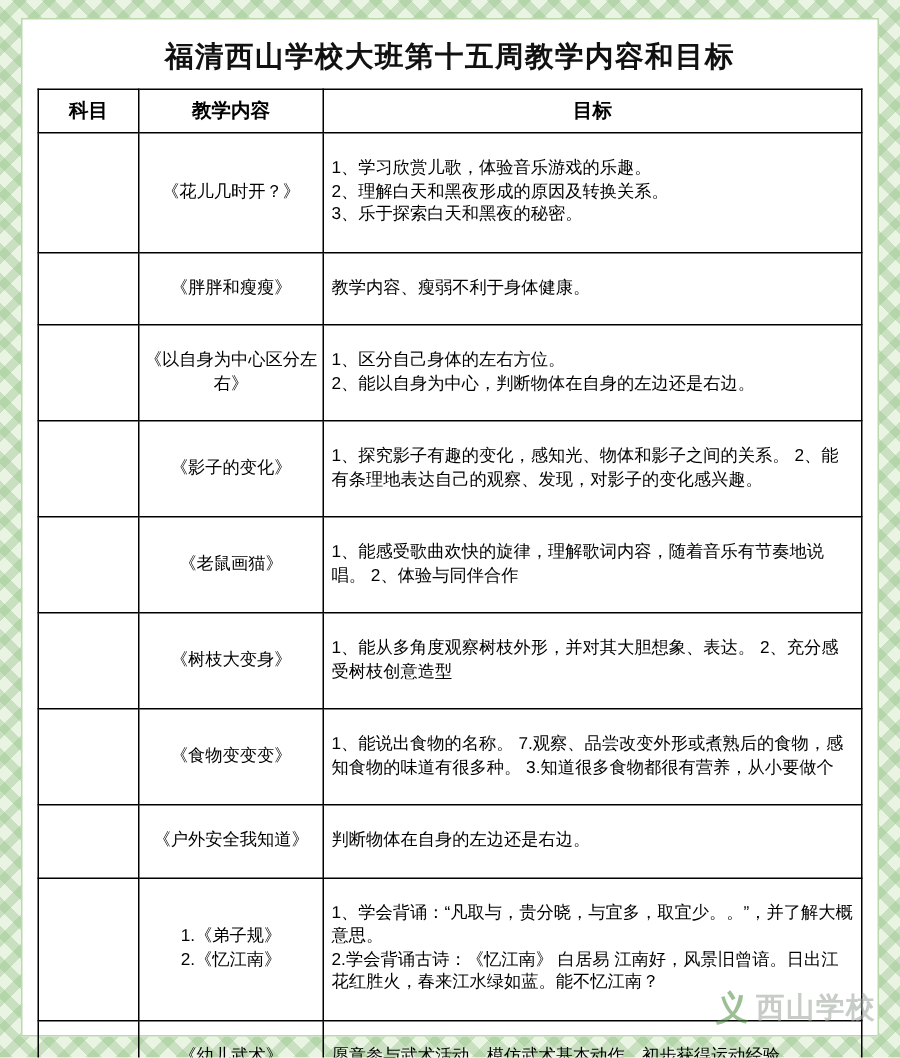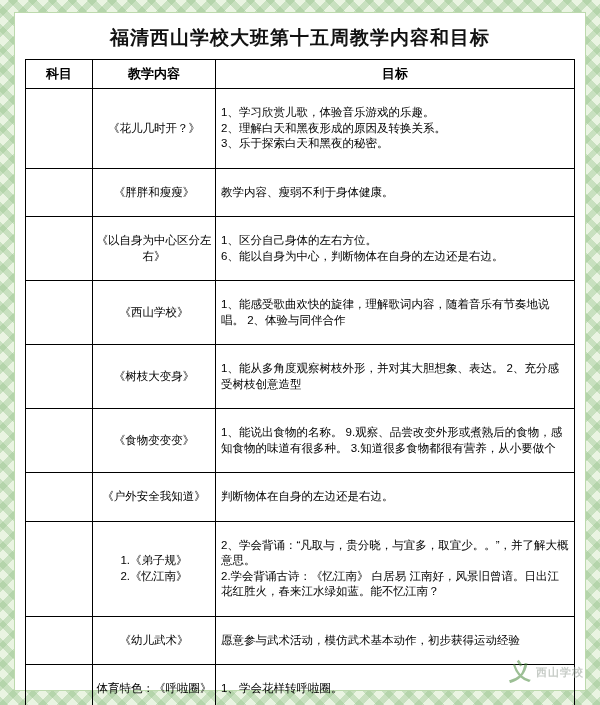"6、能以自身为中心，判断物体在自身的左边还是右边。" div.line { text: 6 -> 2 }
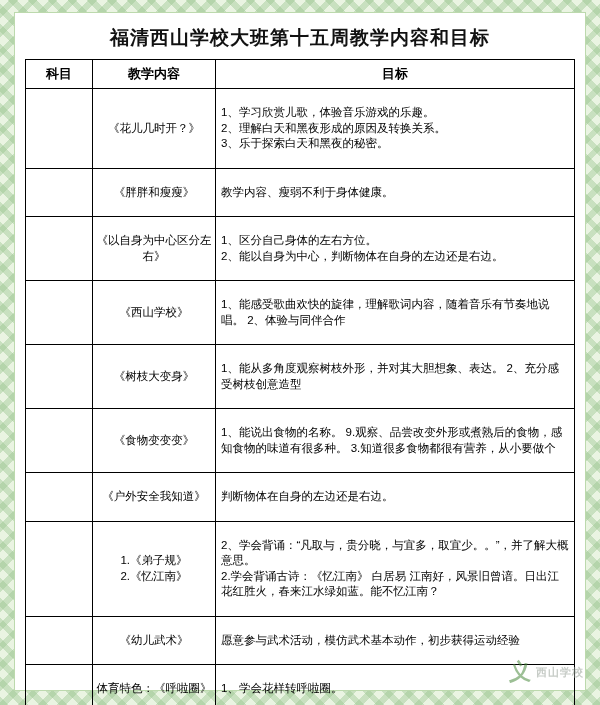"《影子的变化》" tr { html: none -> <tr> <td></td> <td> <div>《影子的变化》</div> </td> <td> <div>1、探究影子有趣的变化，感知光、物体和影子之间的关系。 2、能有条理地表达自己的观察、发现，对影子的变化感兴趣。</div> </td> </tr> }
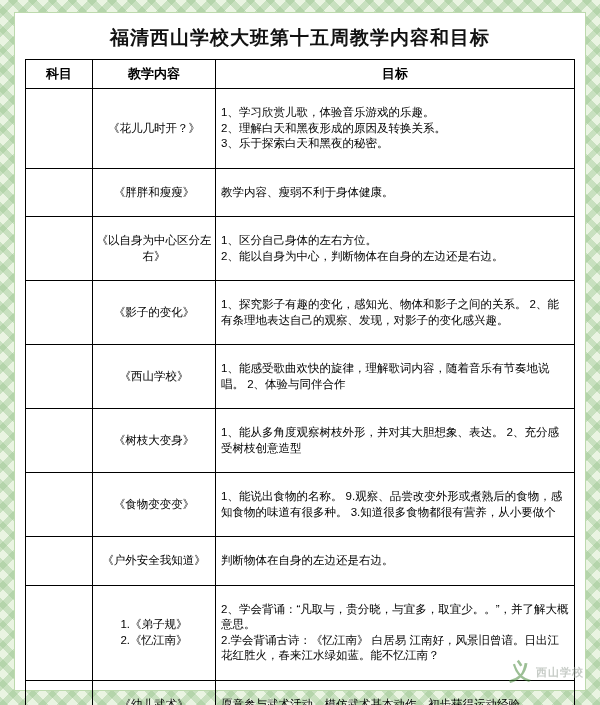"《西山学校》" div.line { text: 西山学校 -> 老鼠画猫 }
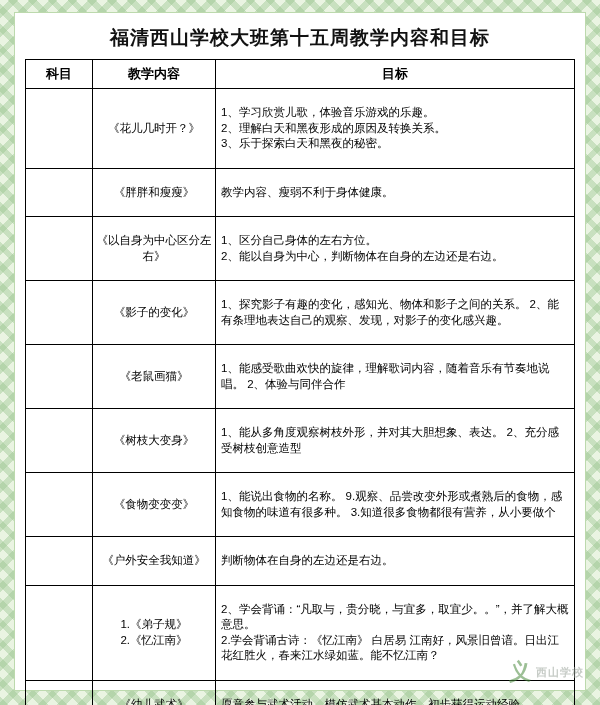"1、能说出食物的名称。" div.line { text: 9 -> 7 }
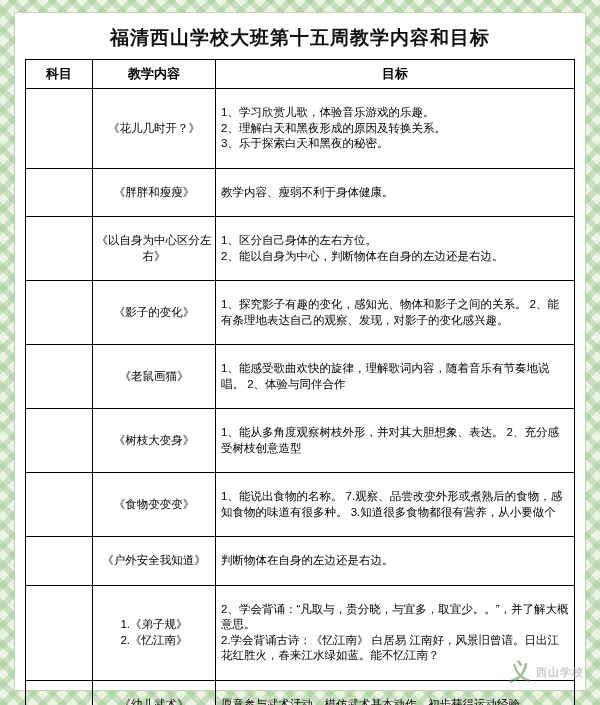"2、学会背诵：“凡取与，贵分晓，与宜多，取宜少。。”，并了解大概意思。" div.line { text: 2 -> 1 }
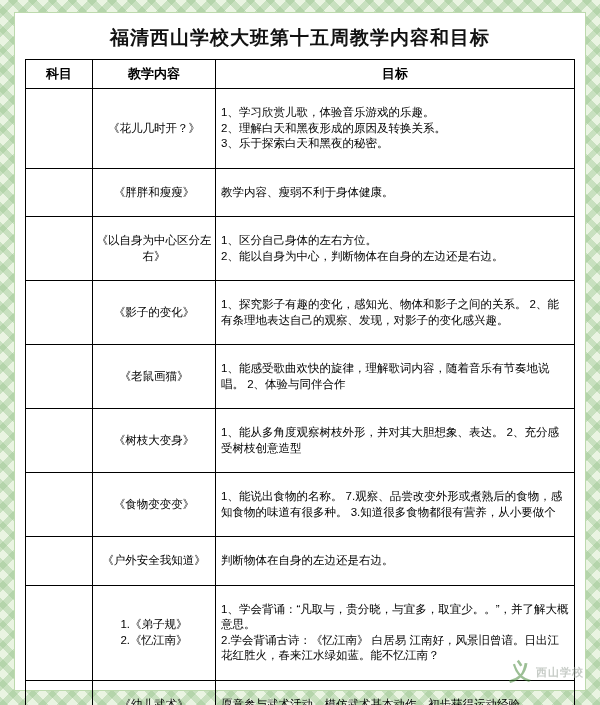"西山学校" #watermark .wm-text { font-size: 11px -> 19px }
